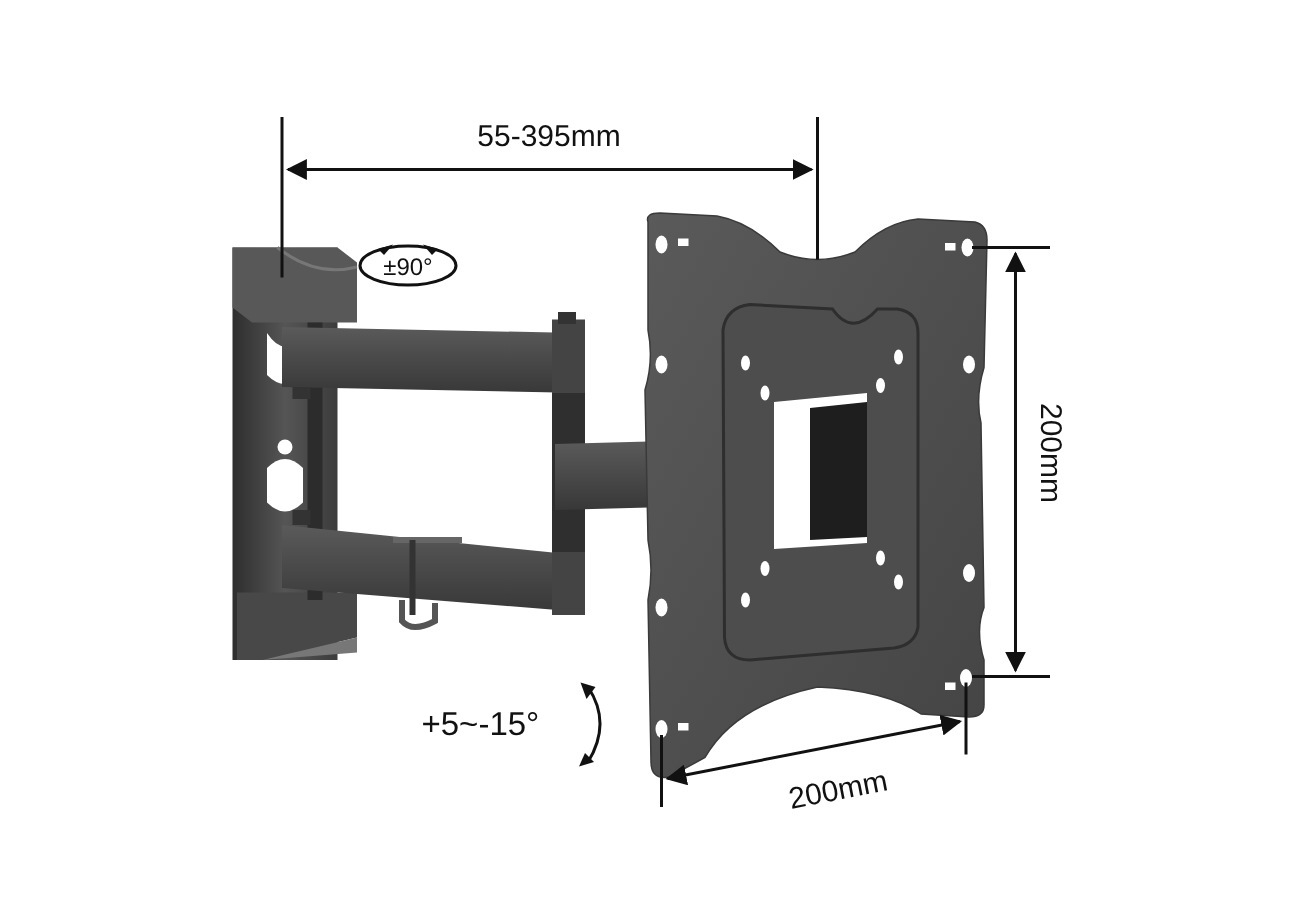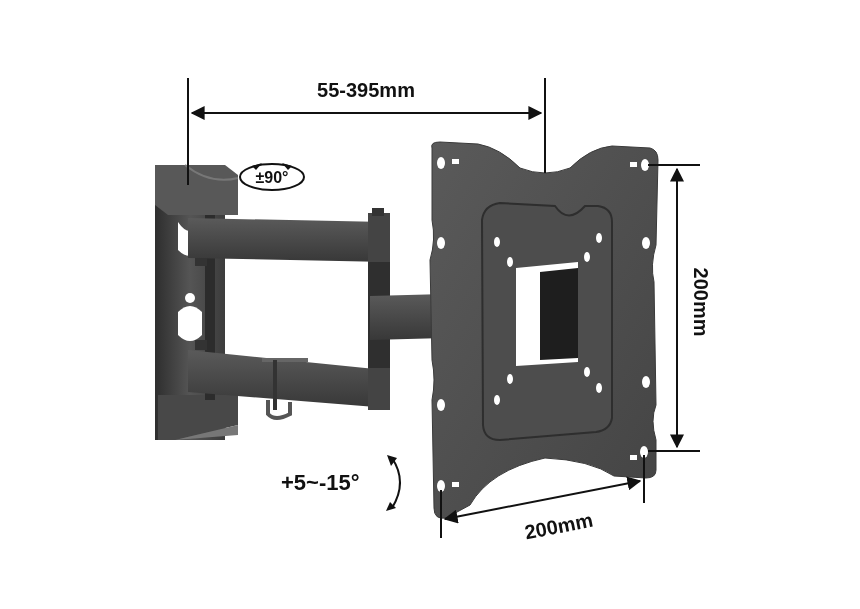"55-395mm" #stage { font-weight: bold -> none }
